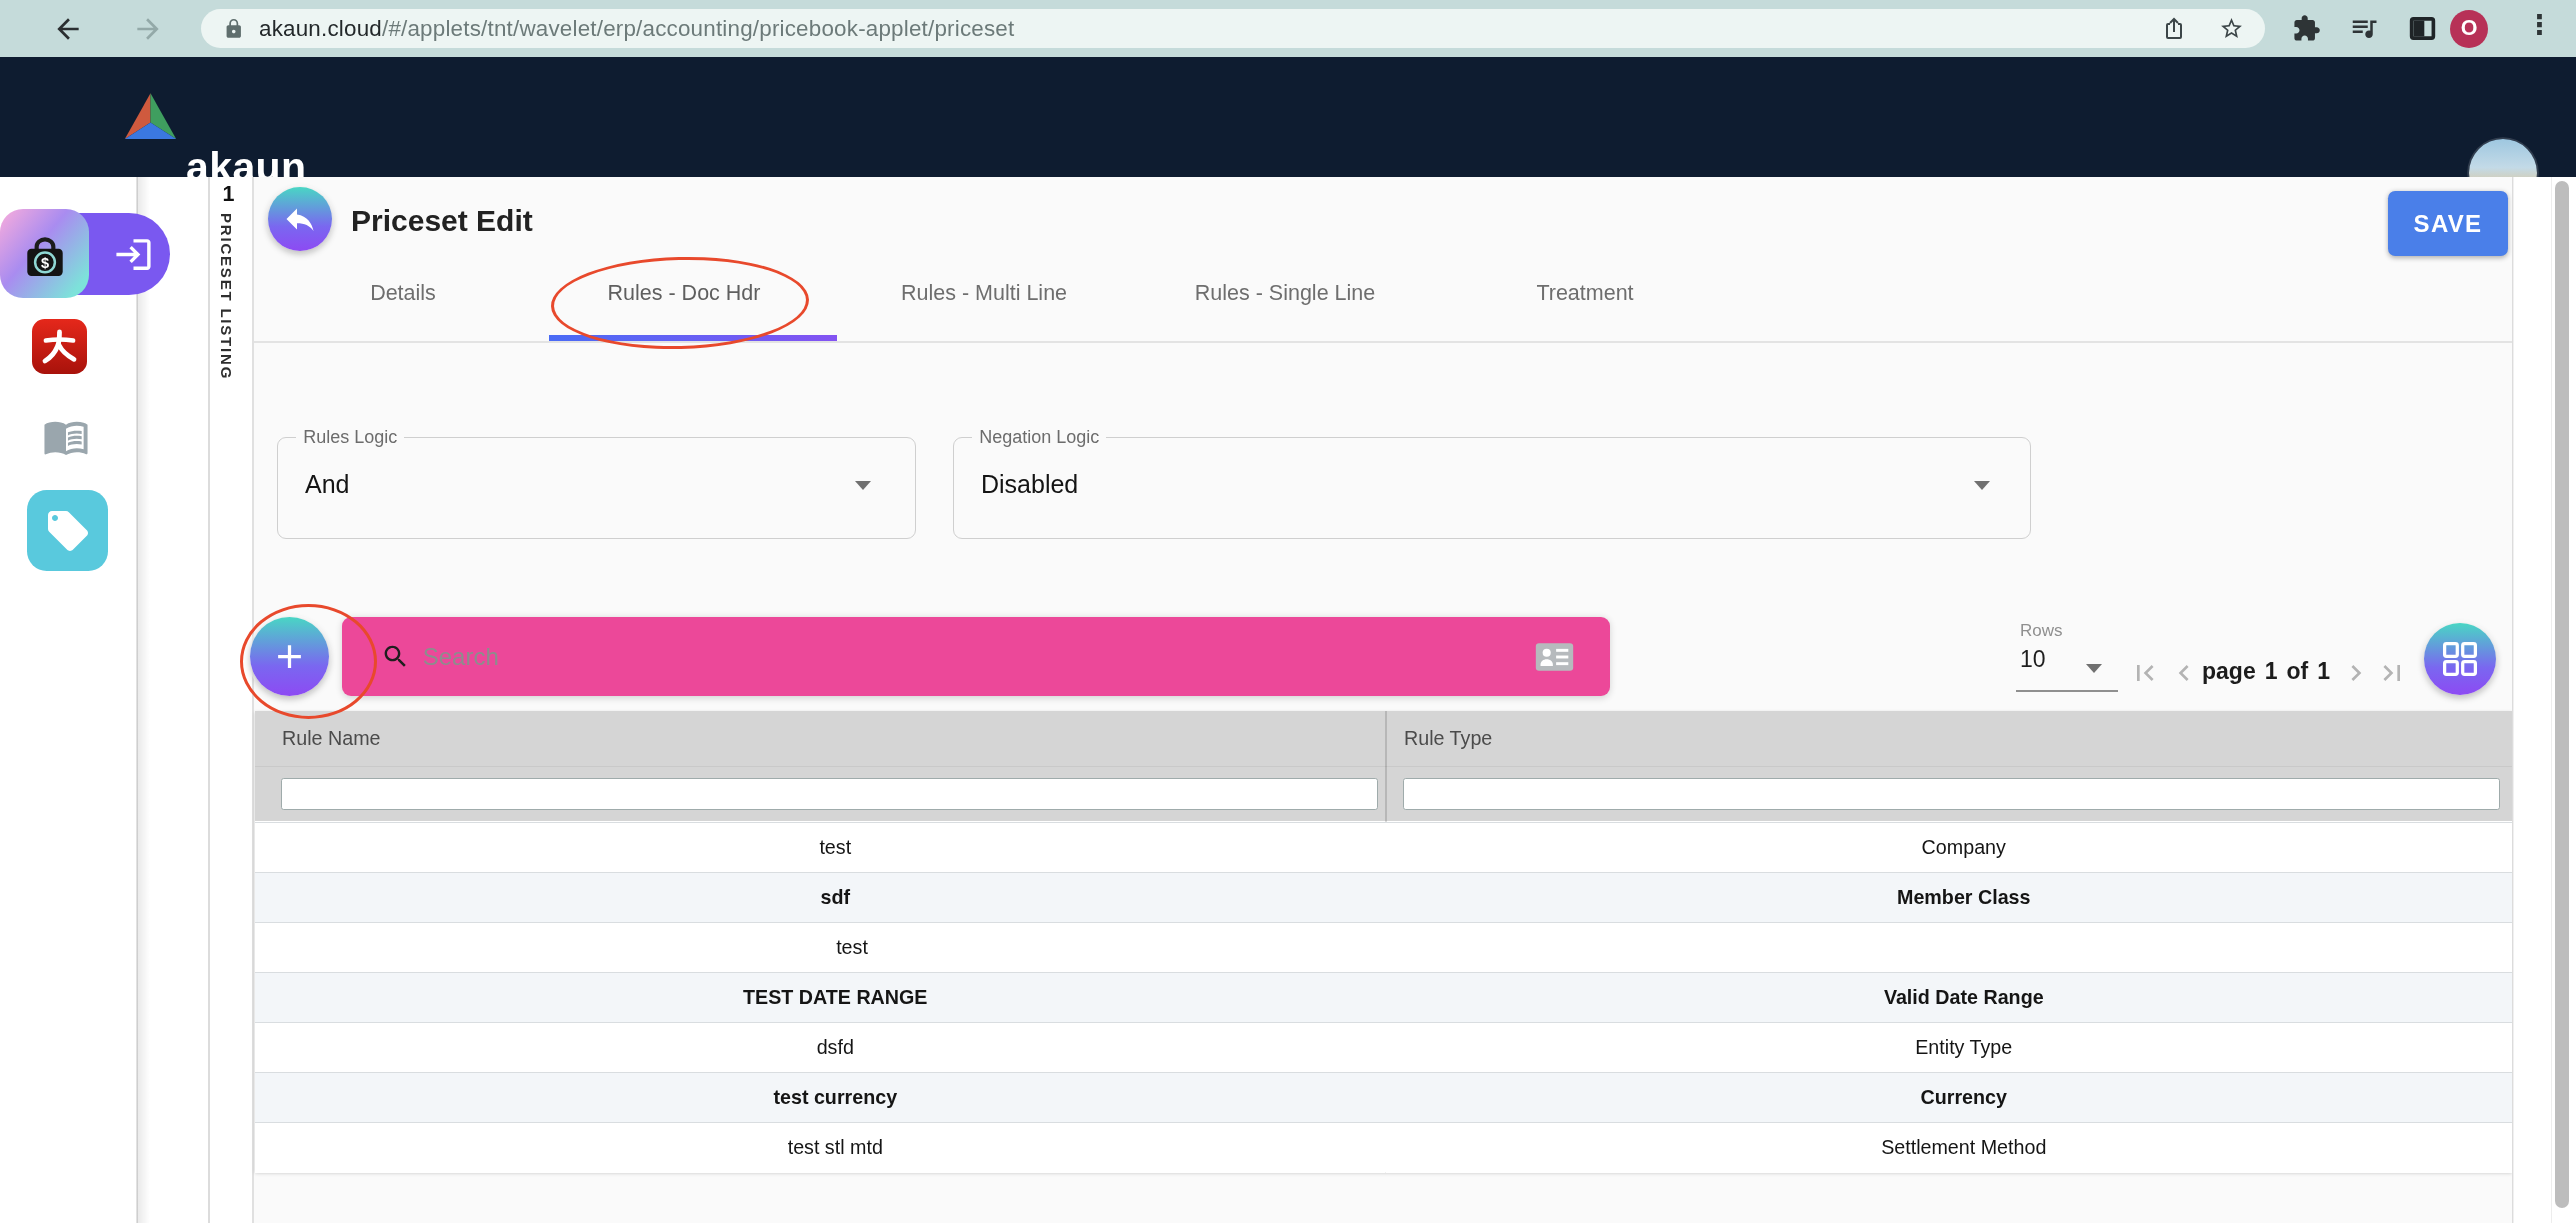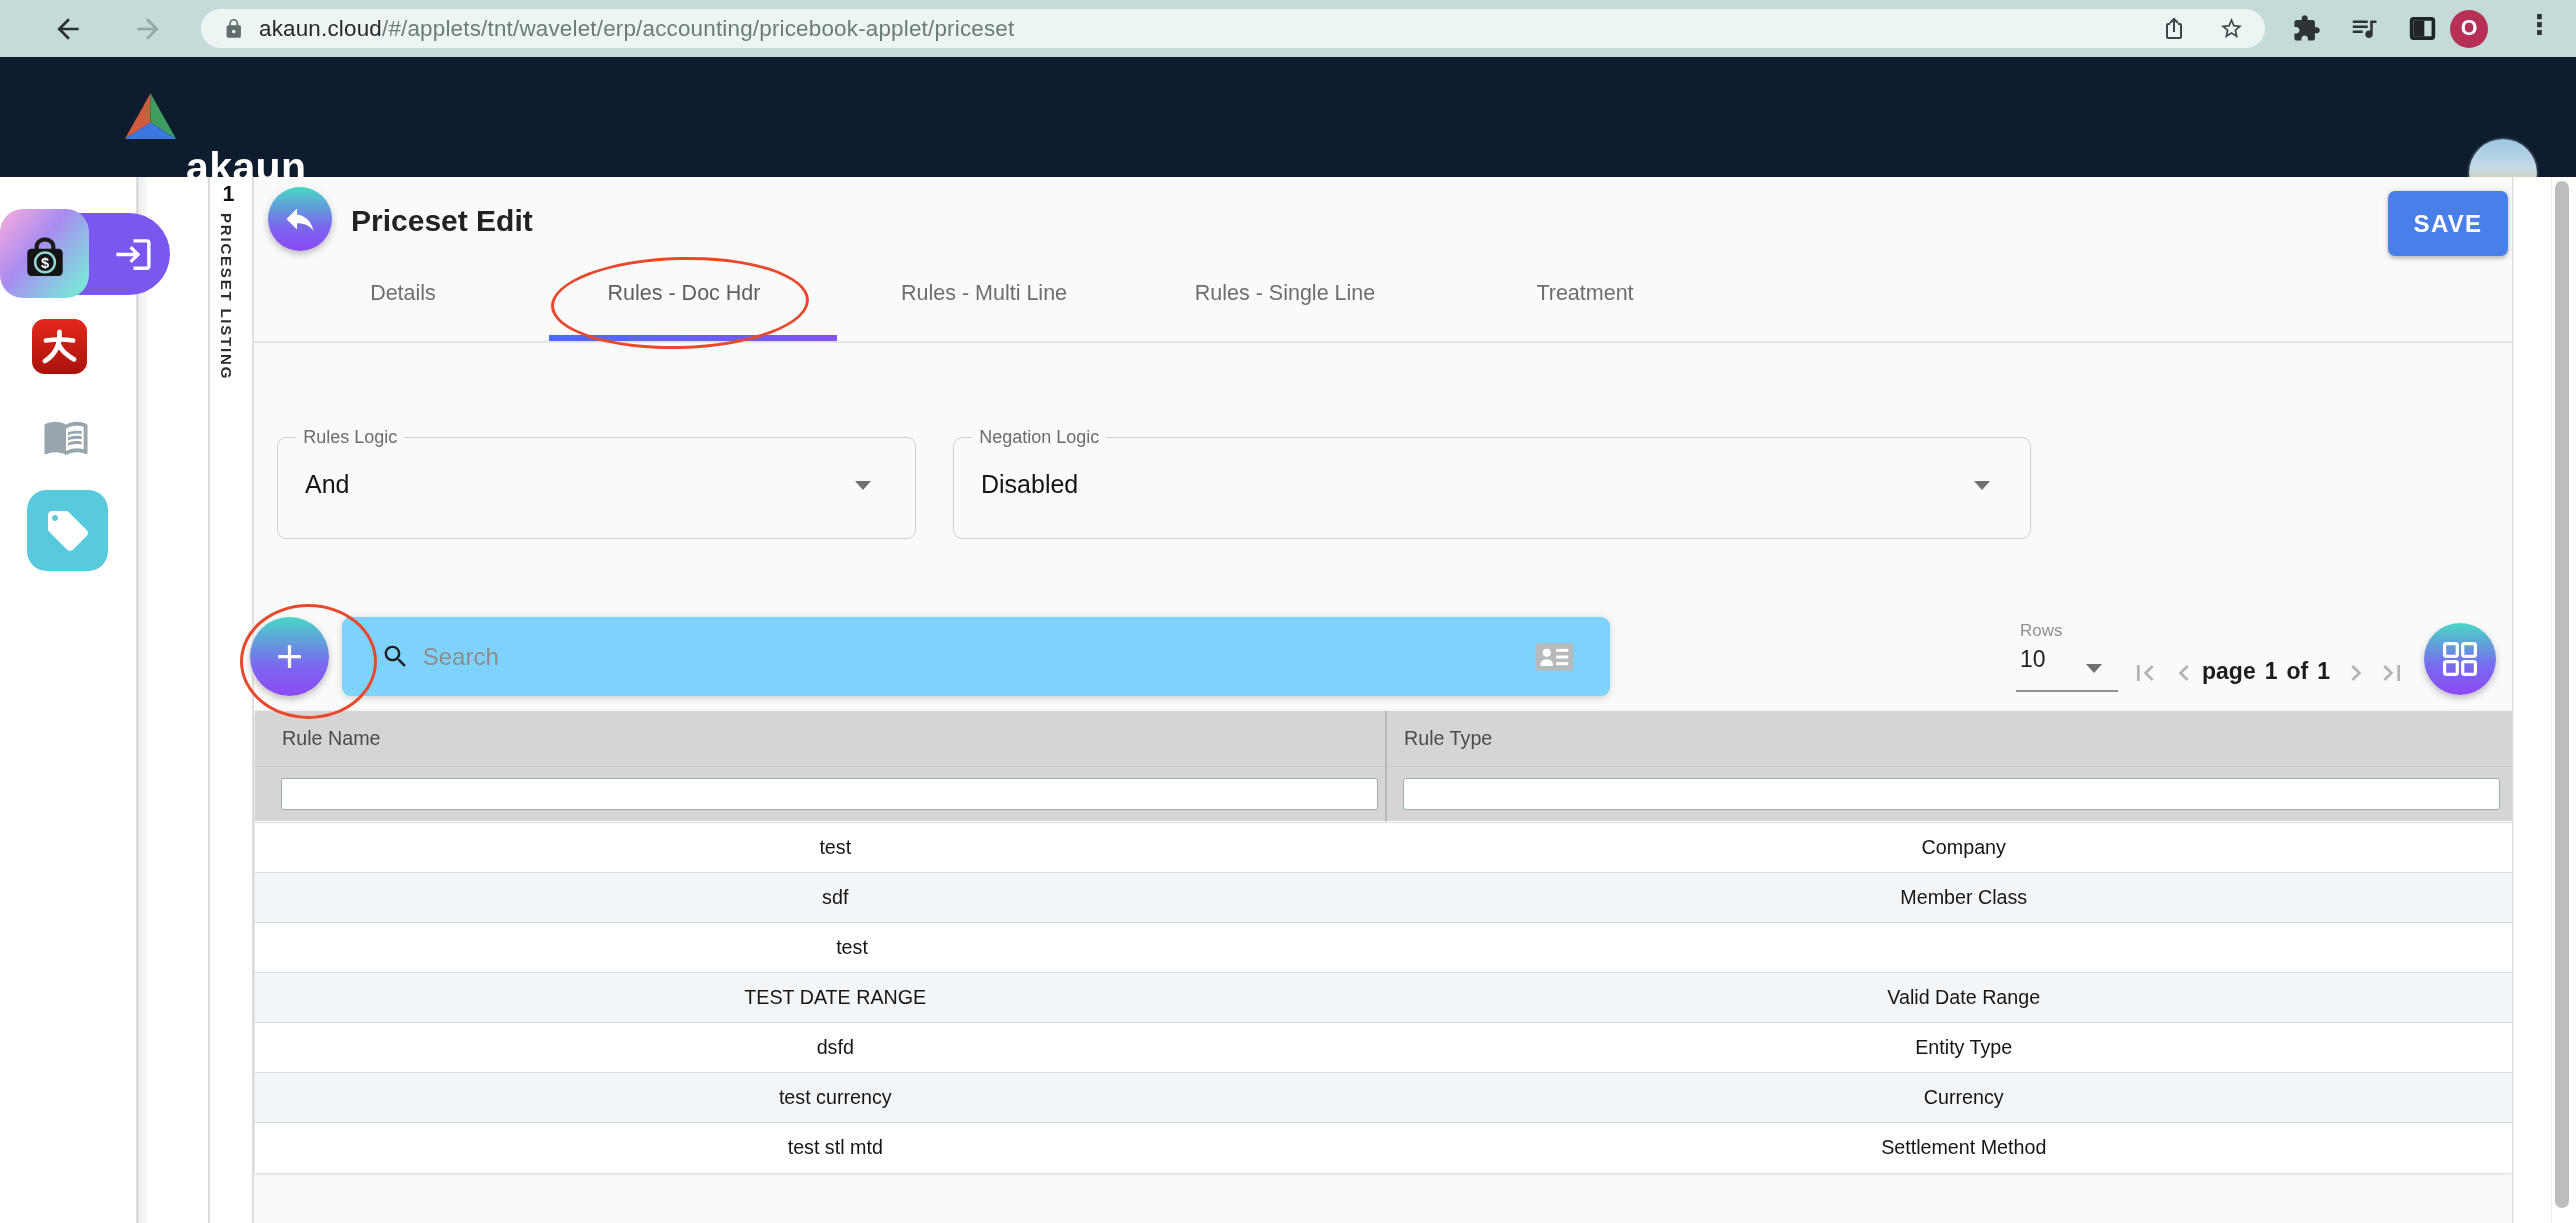"Search" .search-card { background: #7dd3fc -> #ec4899 }
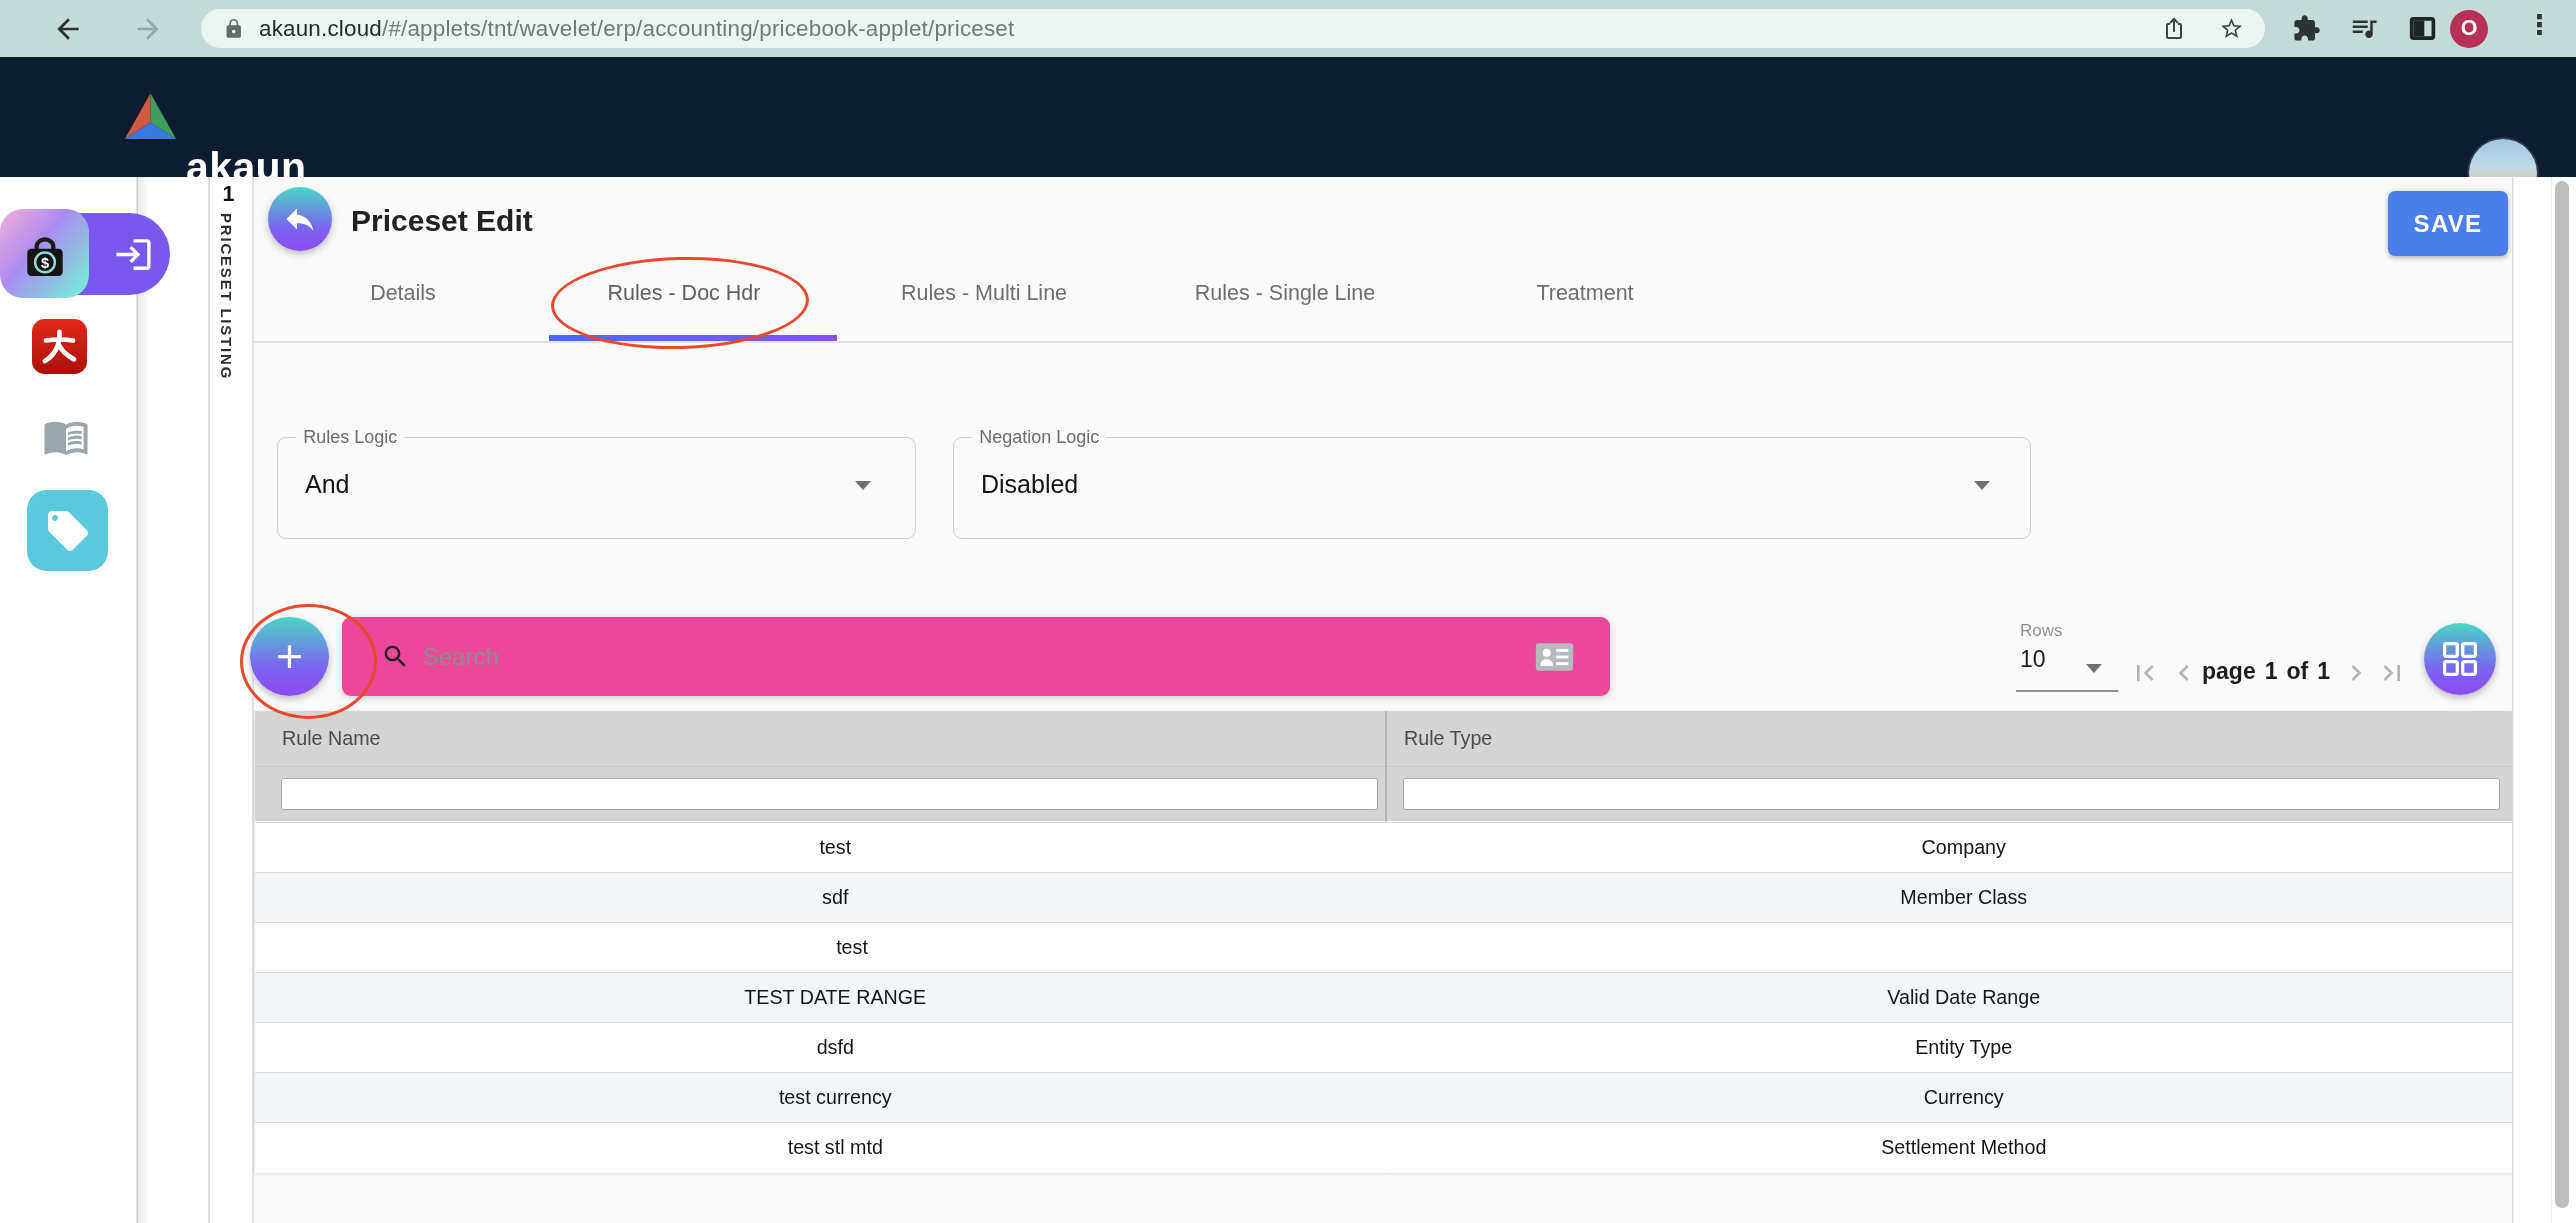"sdf" .trow.even { font-weight: none -> bold }
